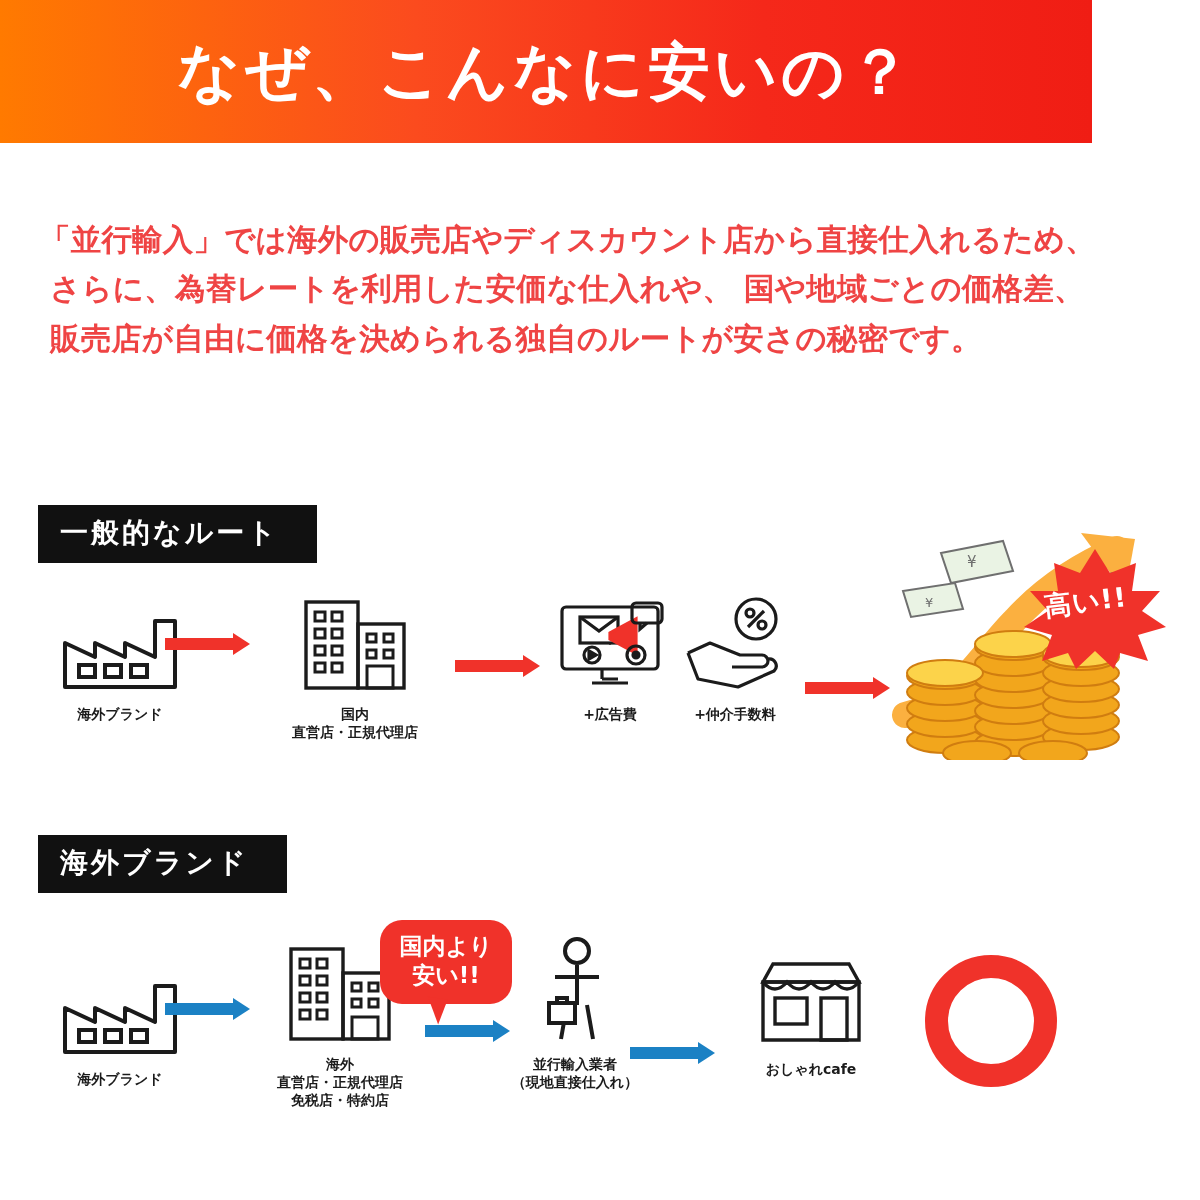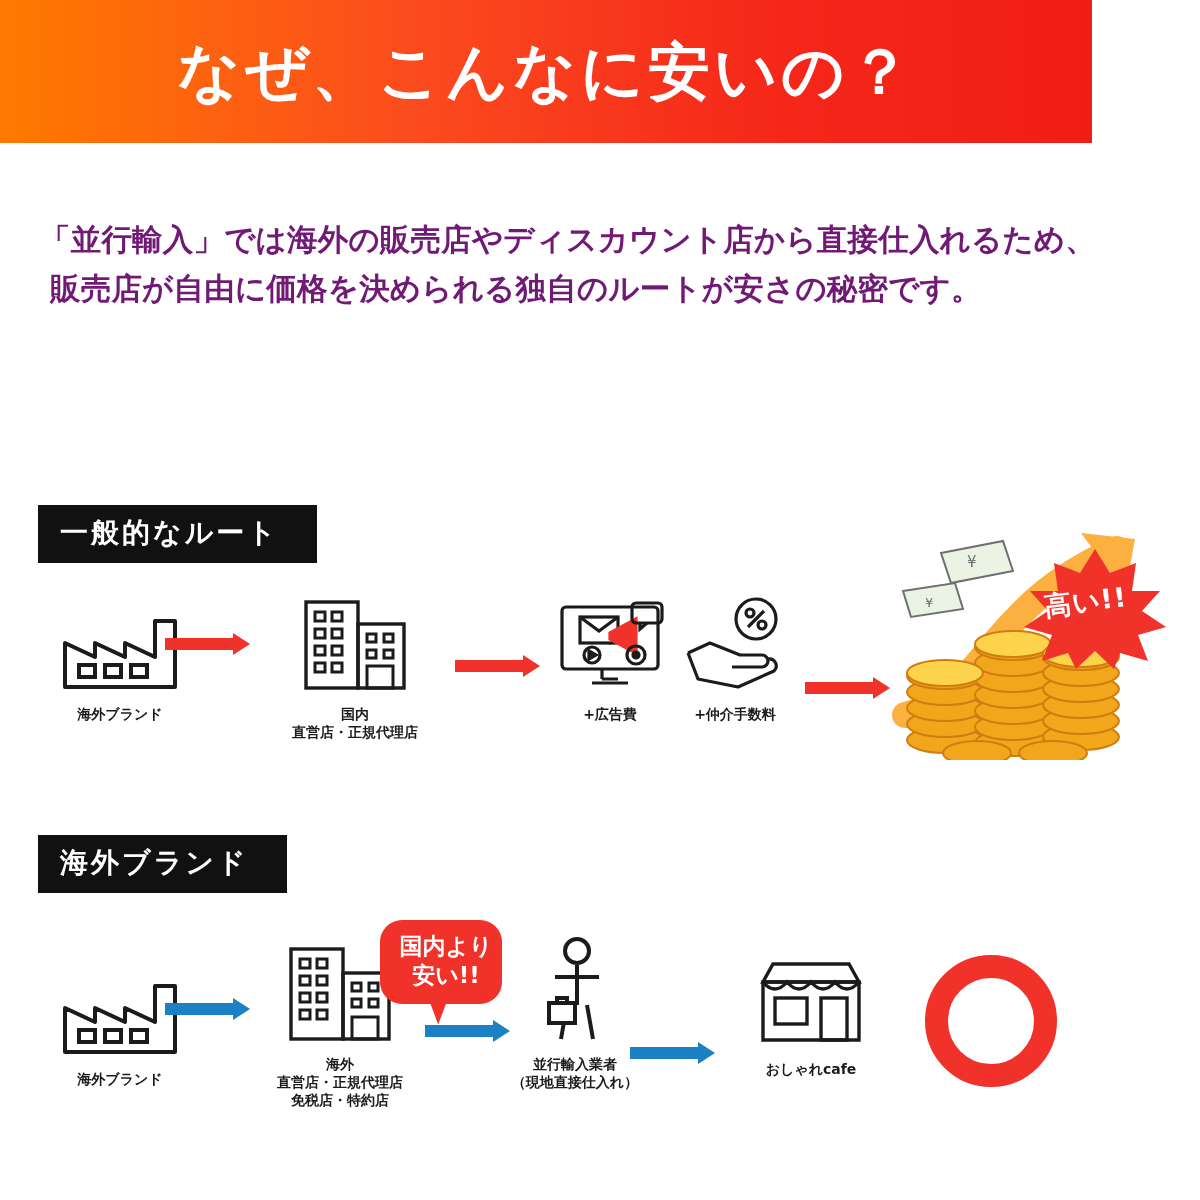"「並行輸入」では海外の販売店やディスカウント店から直接仕入れるため、" .lead { color: #701a75 -> #ef4444 }
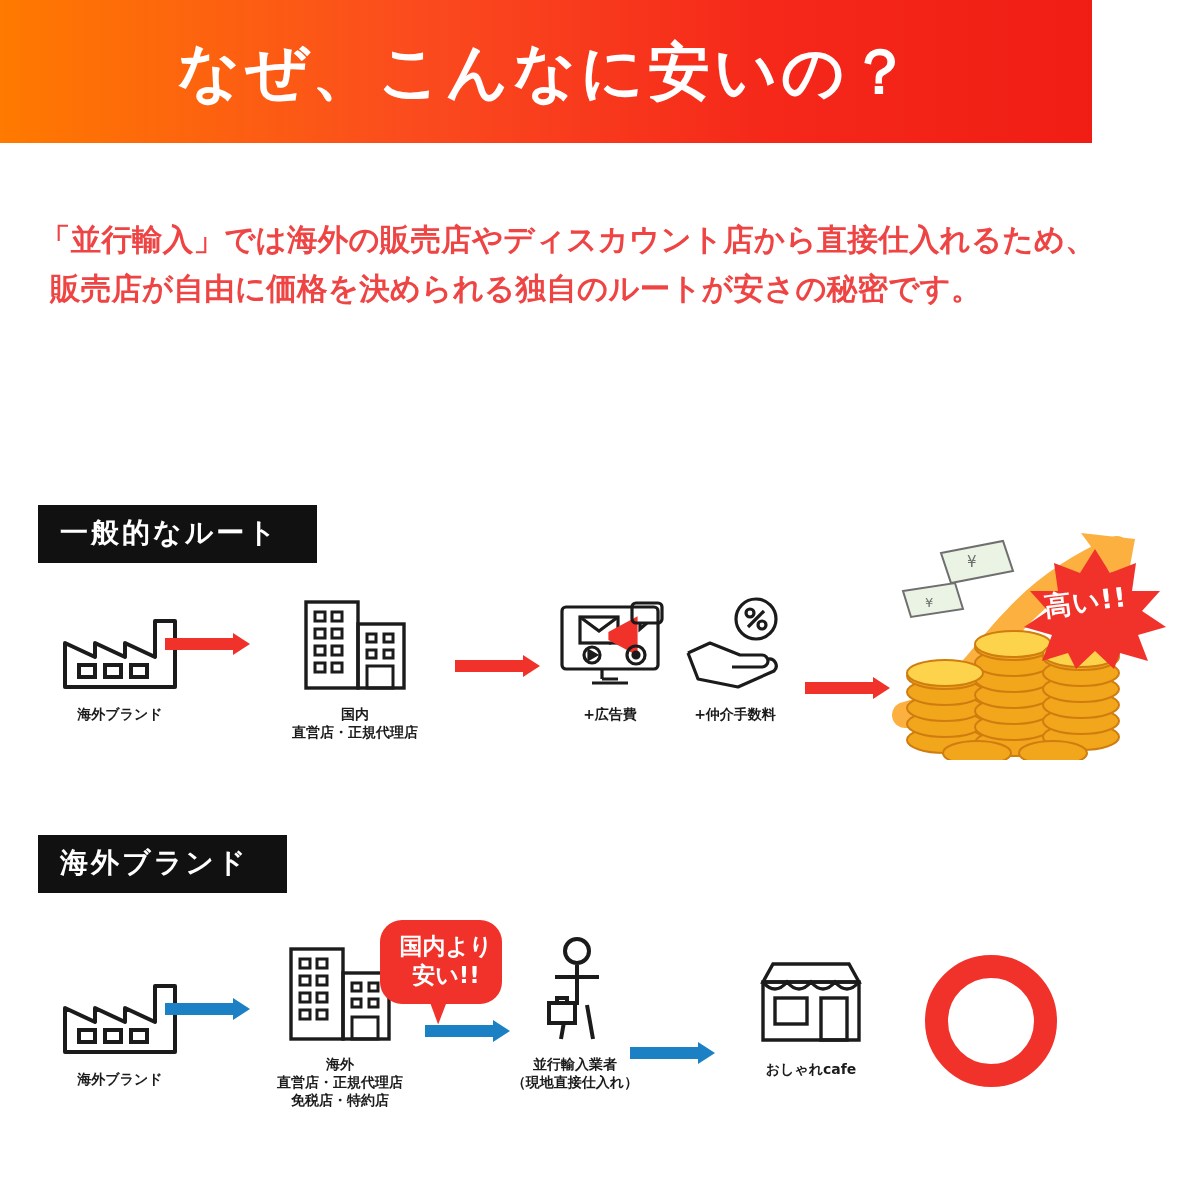"さらに、為替レートを利用した安価な仕入れや、 国や地域ごとの価格差、" div { html: none -> <div>さらに、為替レートを利用した安価な仕入れや、 国や地域ごとの価格差、</div> }
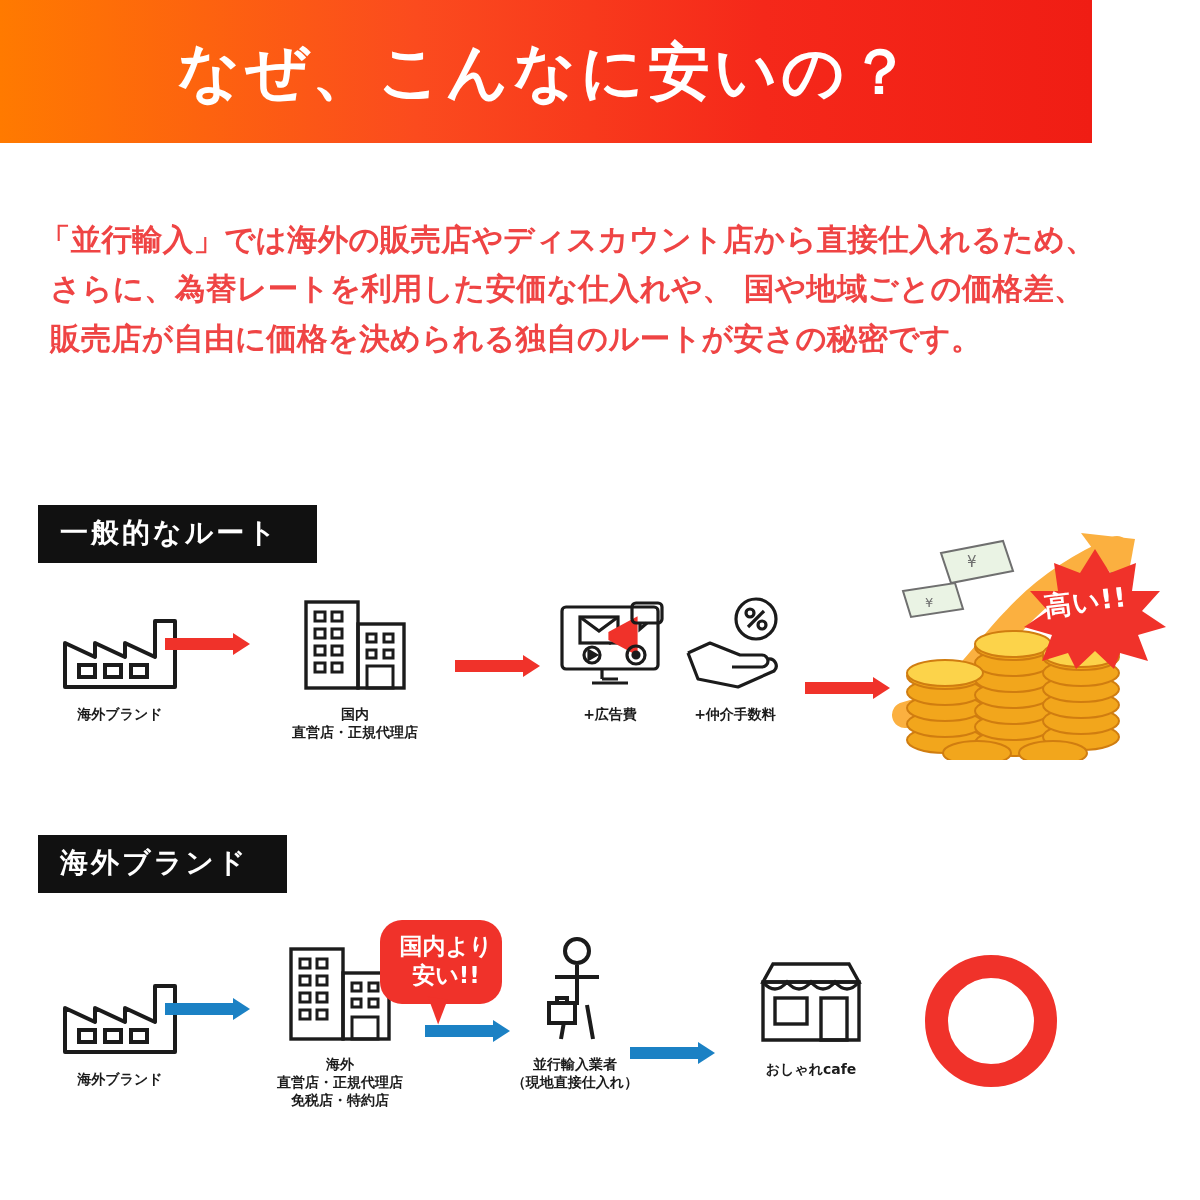"国内より" .bubble { padding: 12px 8px 14px 18px -> 12px 18px 14px 18px }
